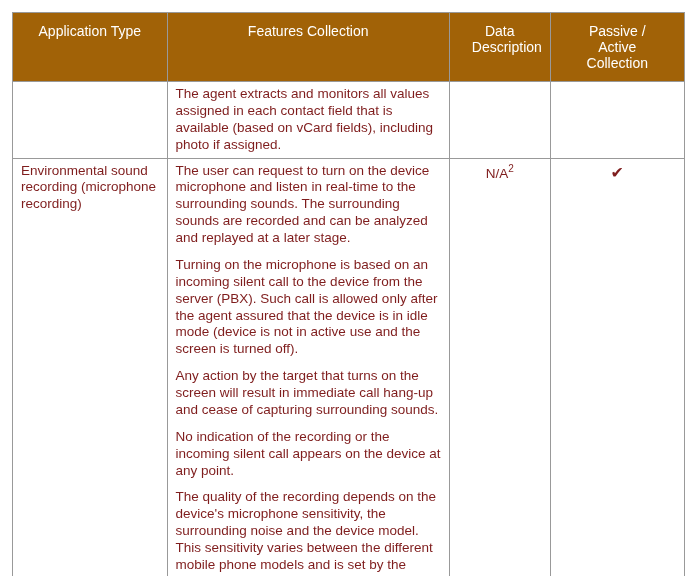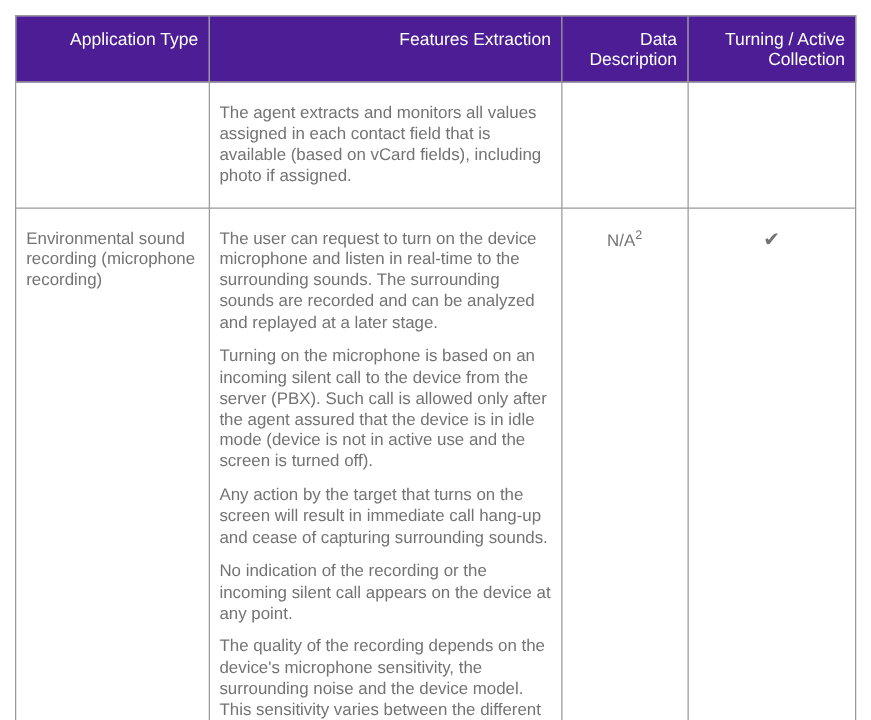"Application Type" th { background: #4c1d95 -> #a16207; padding: 10px 8px -> 10px 22px; text-align: right -> center }
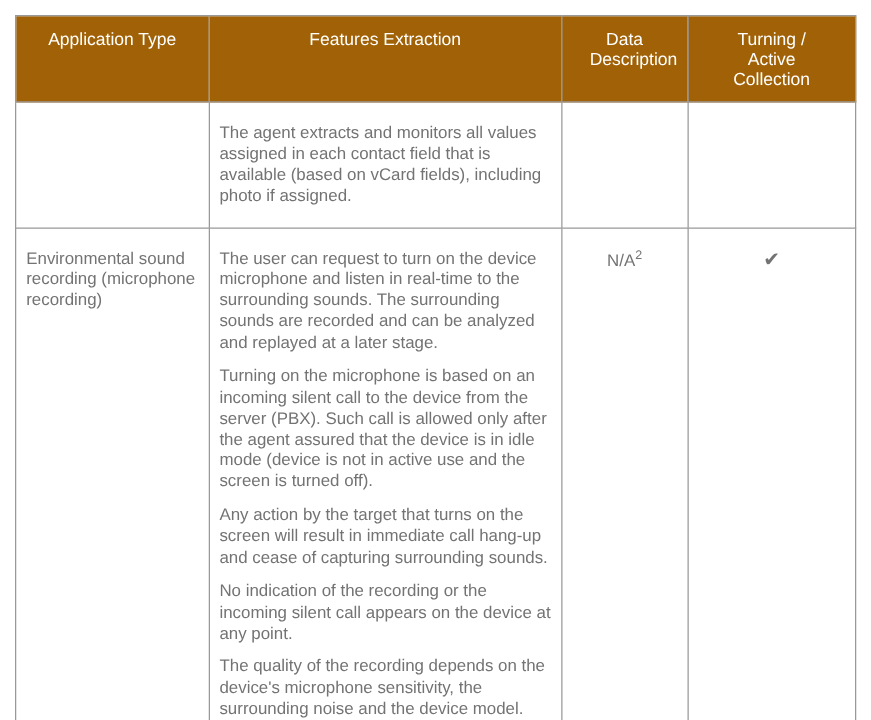"Features Extraction" th { text: Extraction -> Collection }
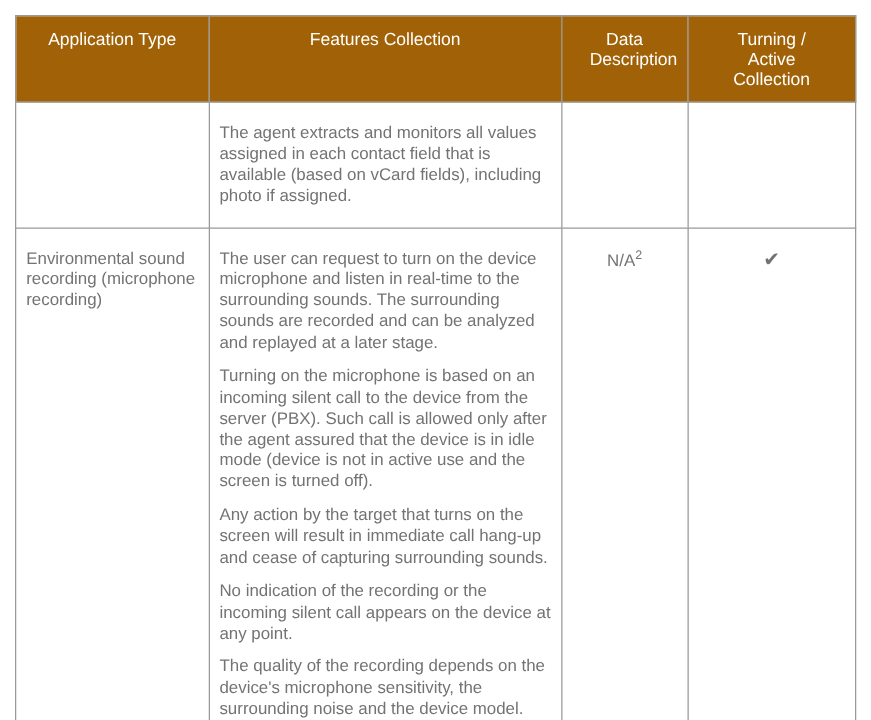"Turning / Active Collection" th { text: Turning -> Passive }
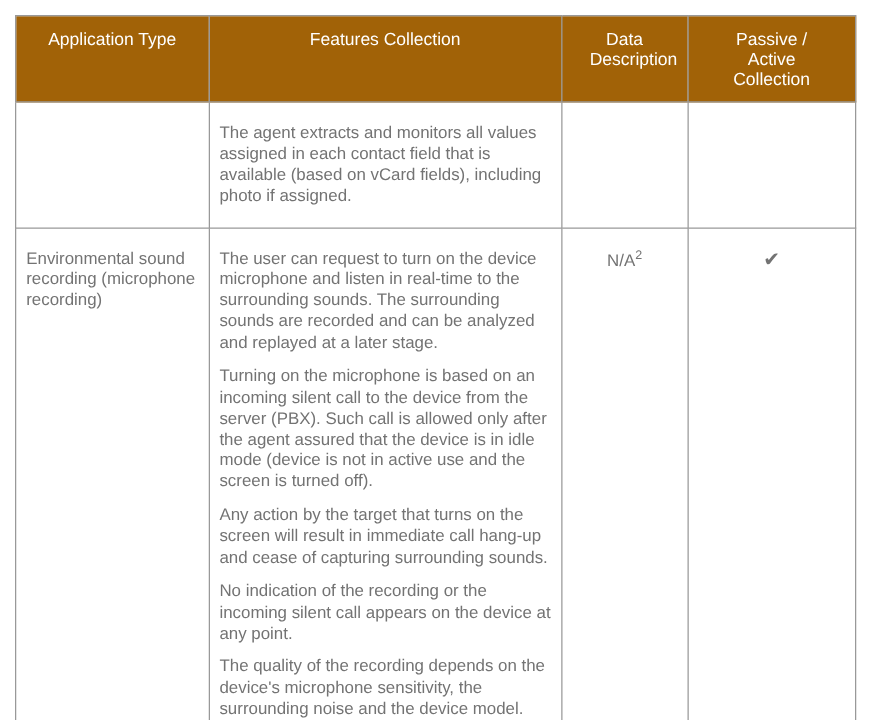"The agent extracts and monitors" td { color: #737373 -> #7f1d1d; padding: 16px 8px -> 4px 8px }
